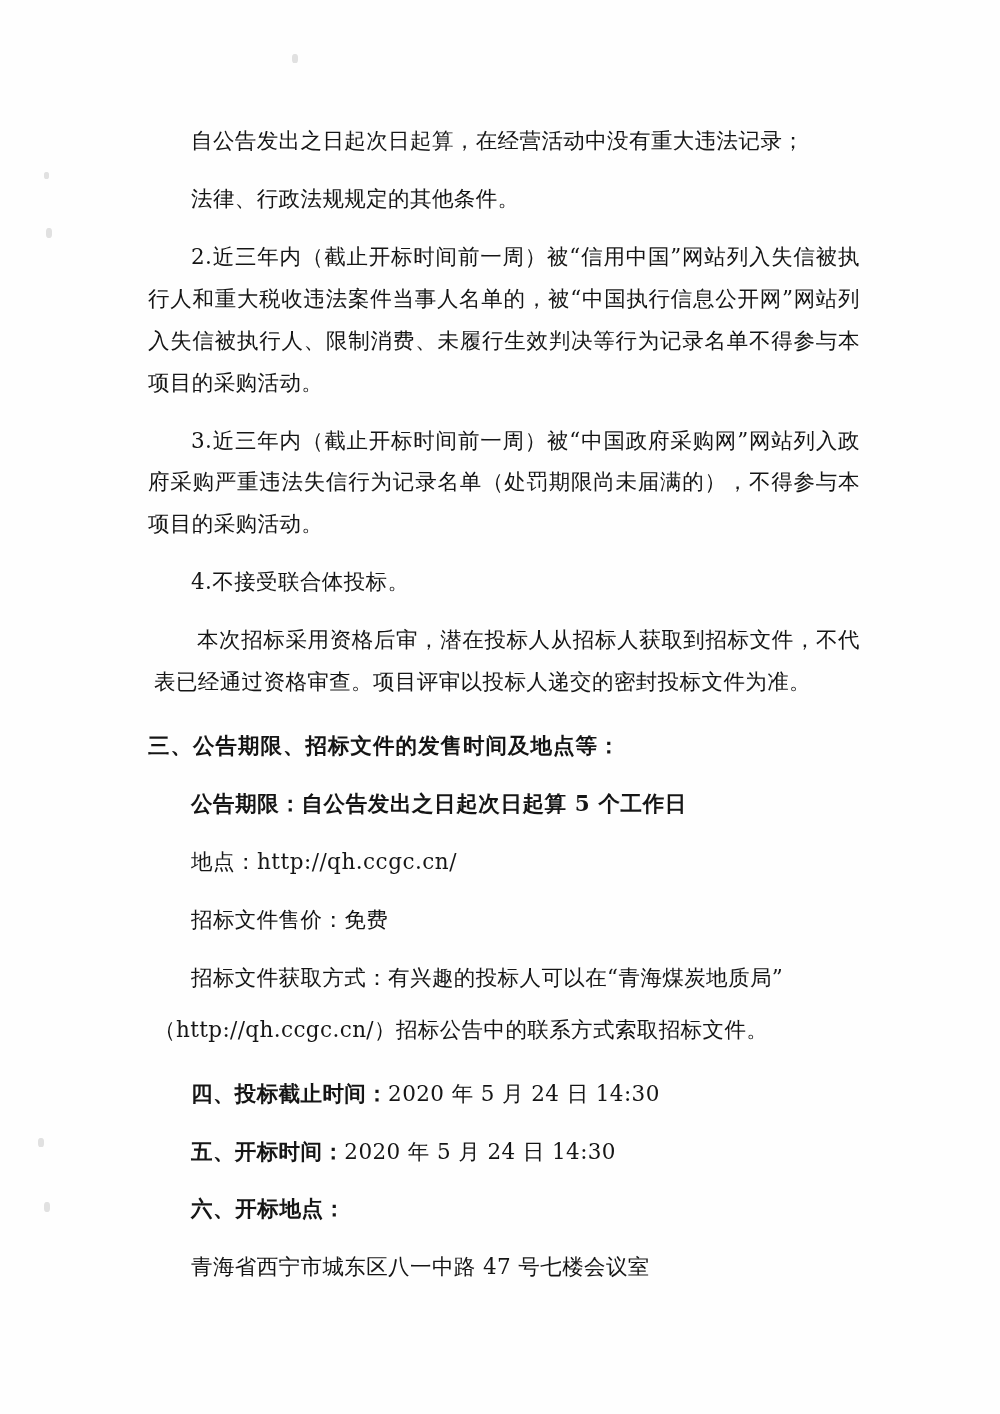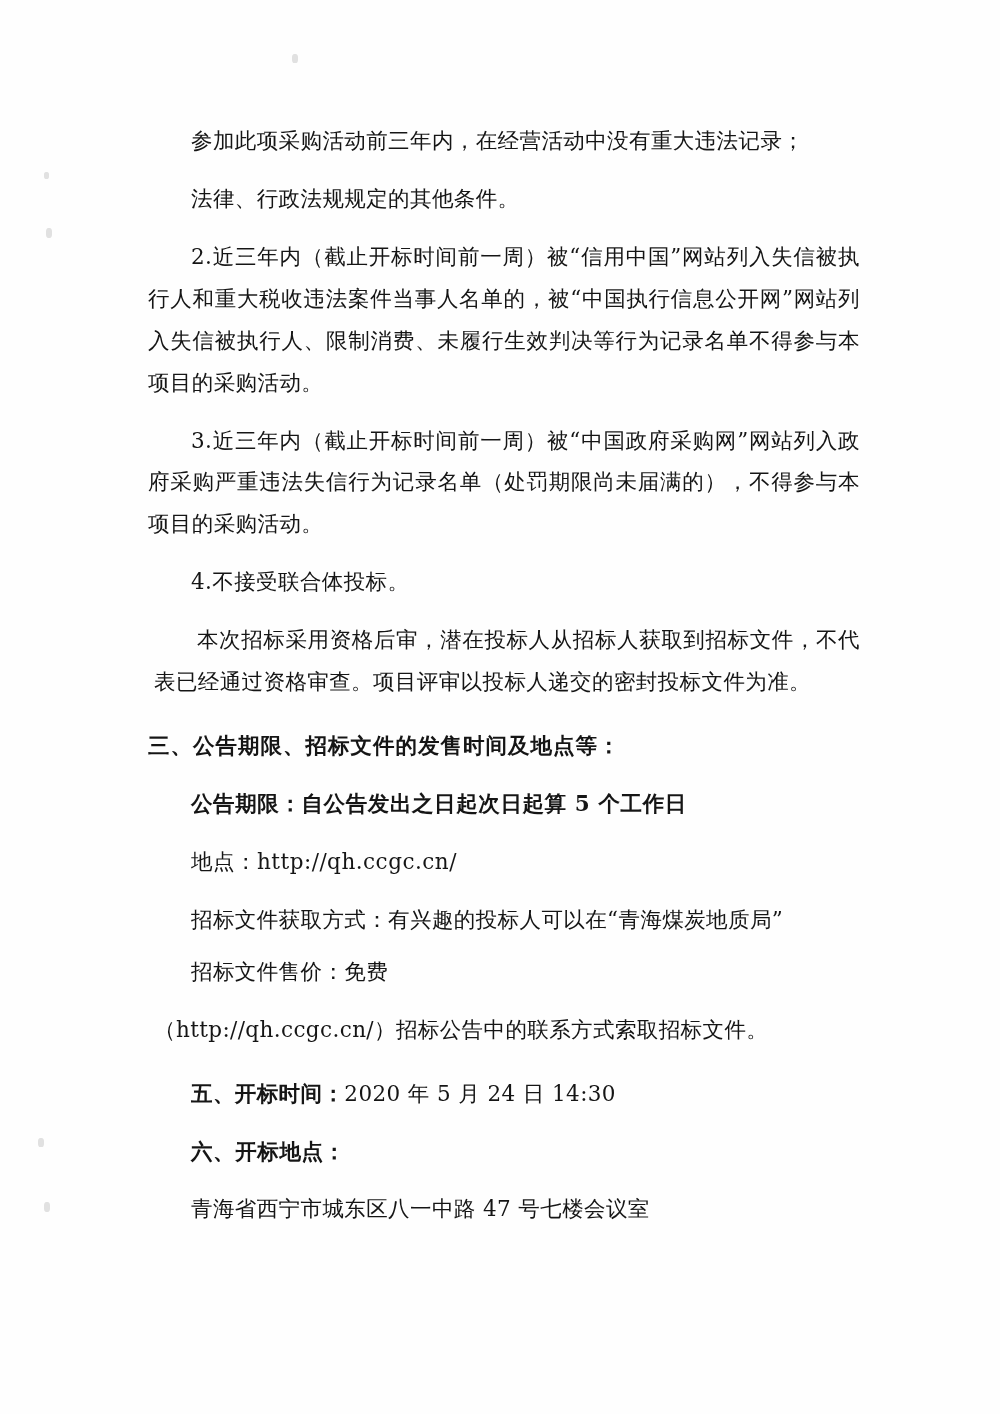"参加此项采购活动前三年内，在经营活动中没有重大违法记录；" p.indent { text: 参加此项采购活动前三年内 -> 自公告发出之日起次日起算 }
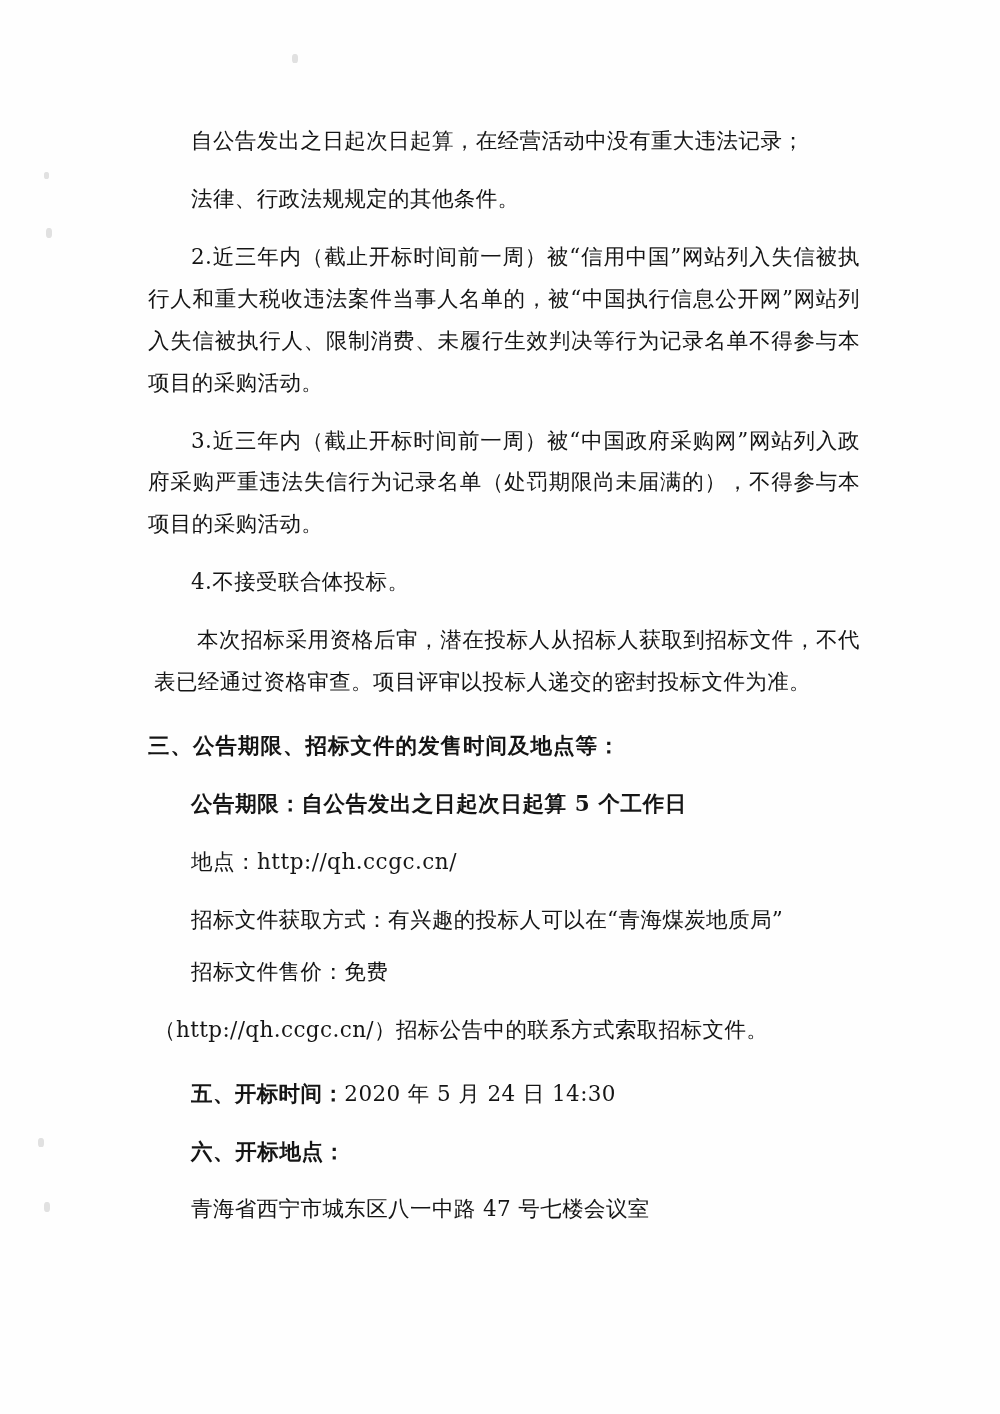"招标文件获取方式：有兴趣的投标人可以在“青海煤炭地质局”" p.indent { order: before "招标文件售价：免费" -> after "招标文件售价：免费" }
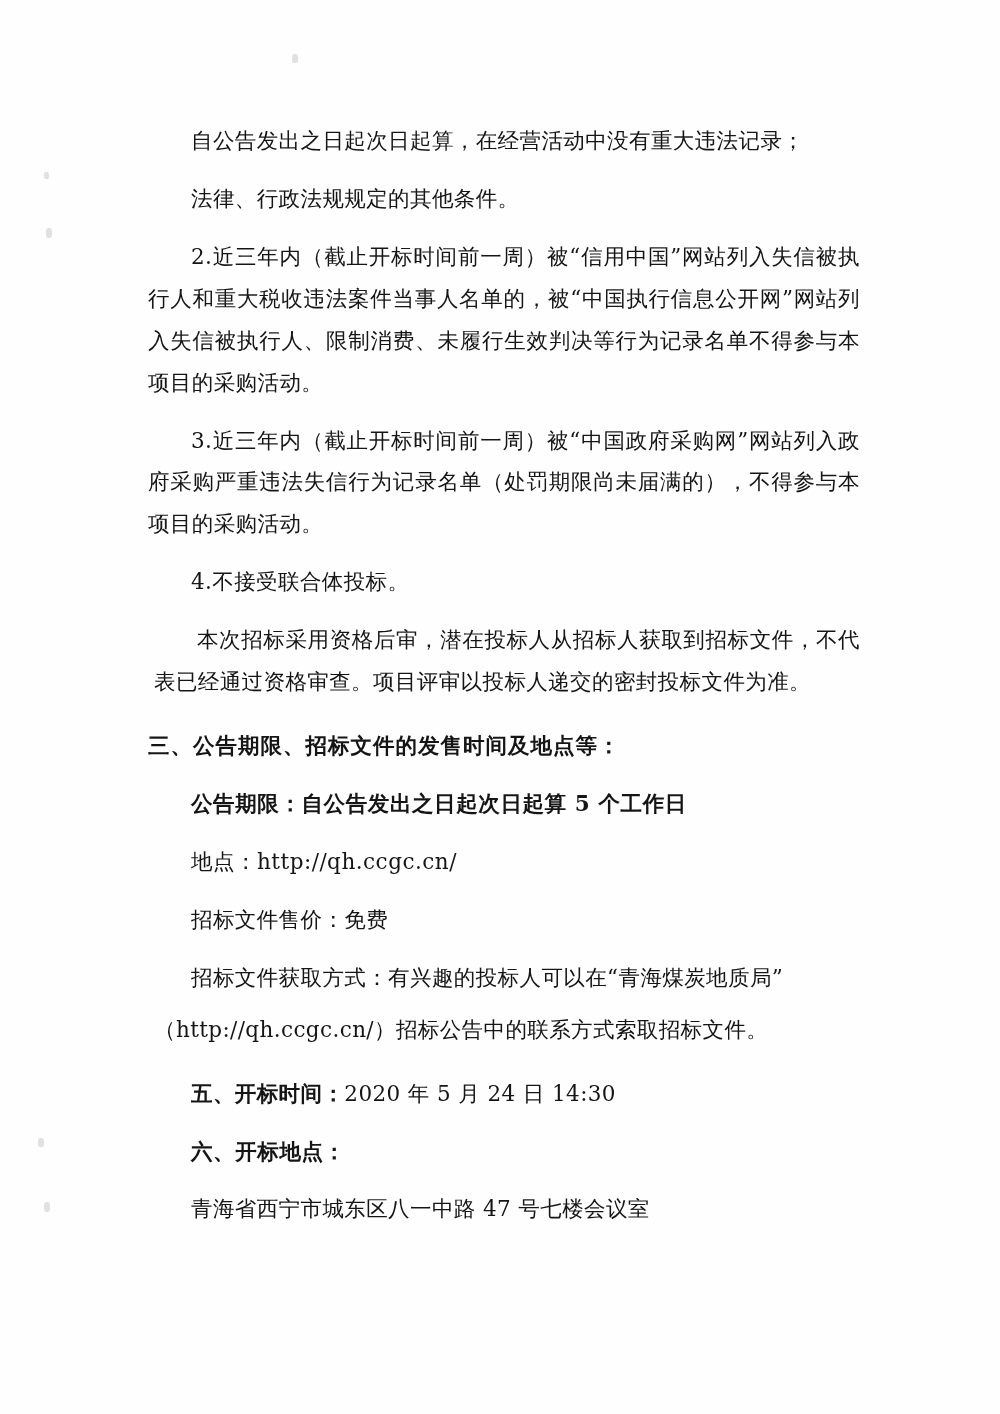"四、投标截止时间：2020 年 5 月 24" p.indent { html: none -> <p> <span>四、投标截止时间：</span><span>2020 年 5 月 24 日 14:30</span> </p> }
